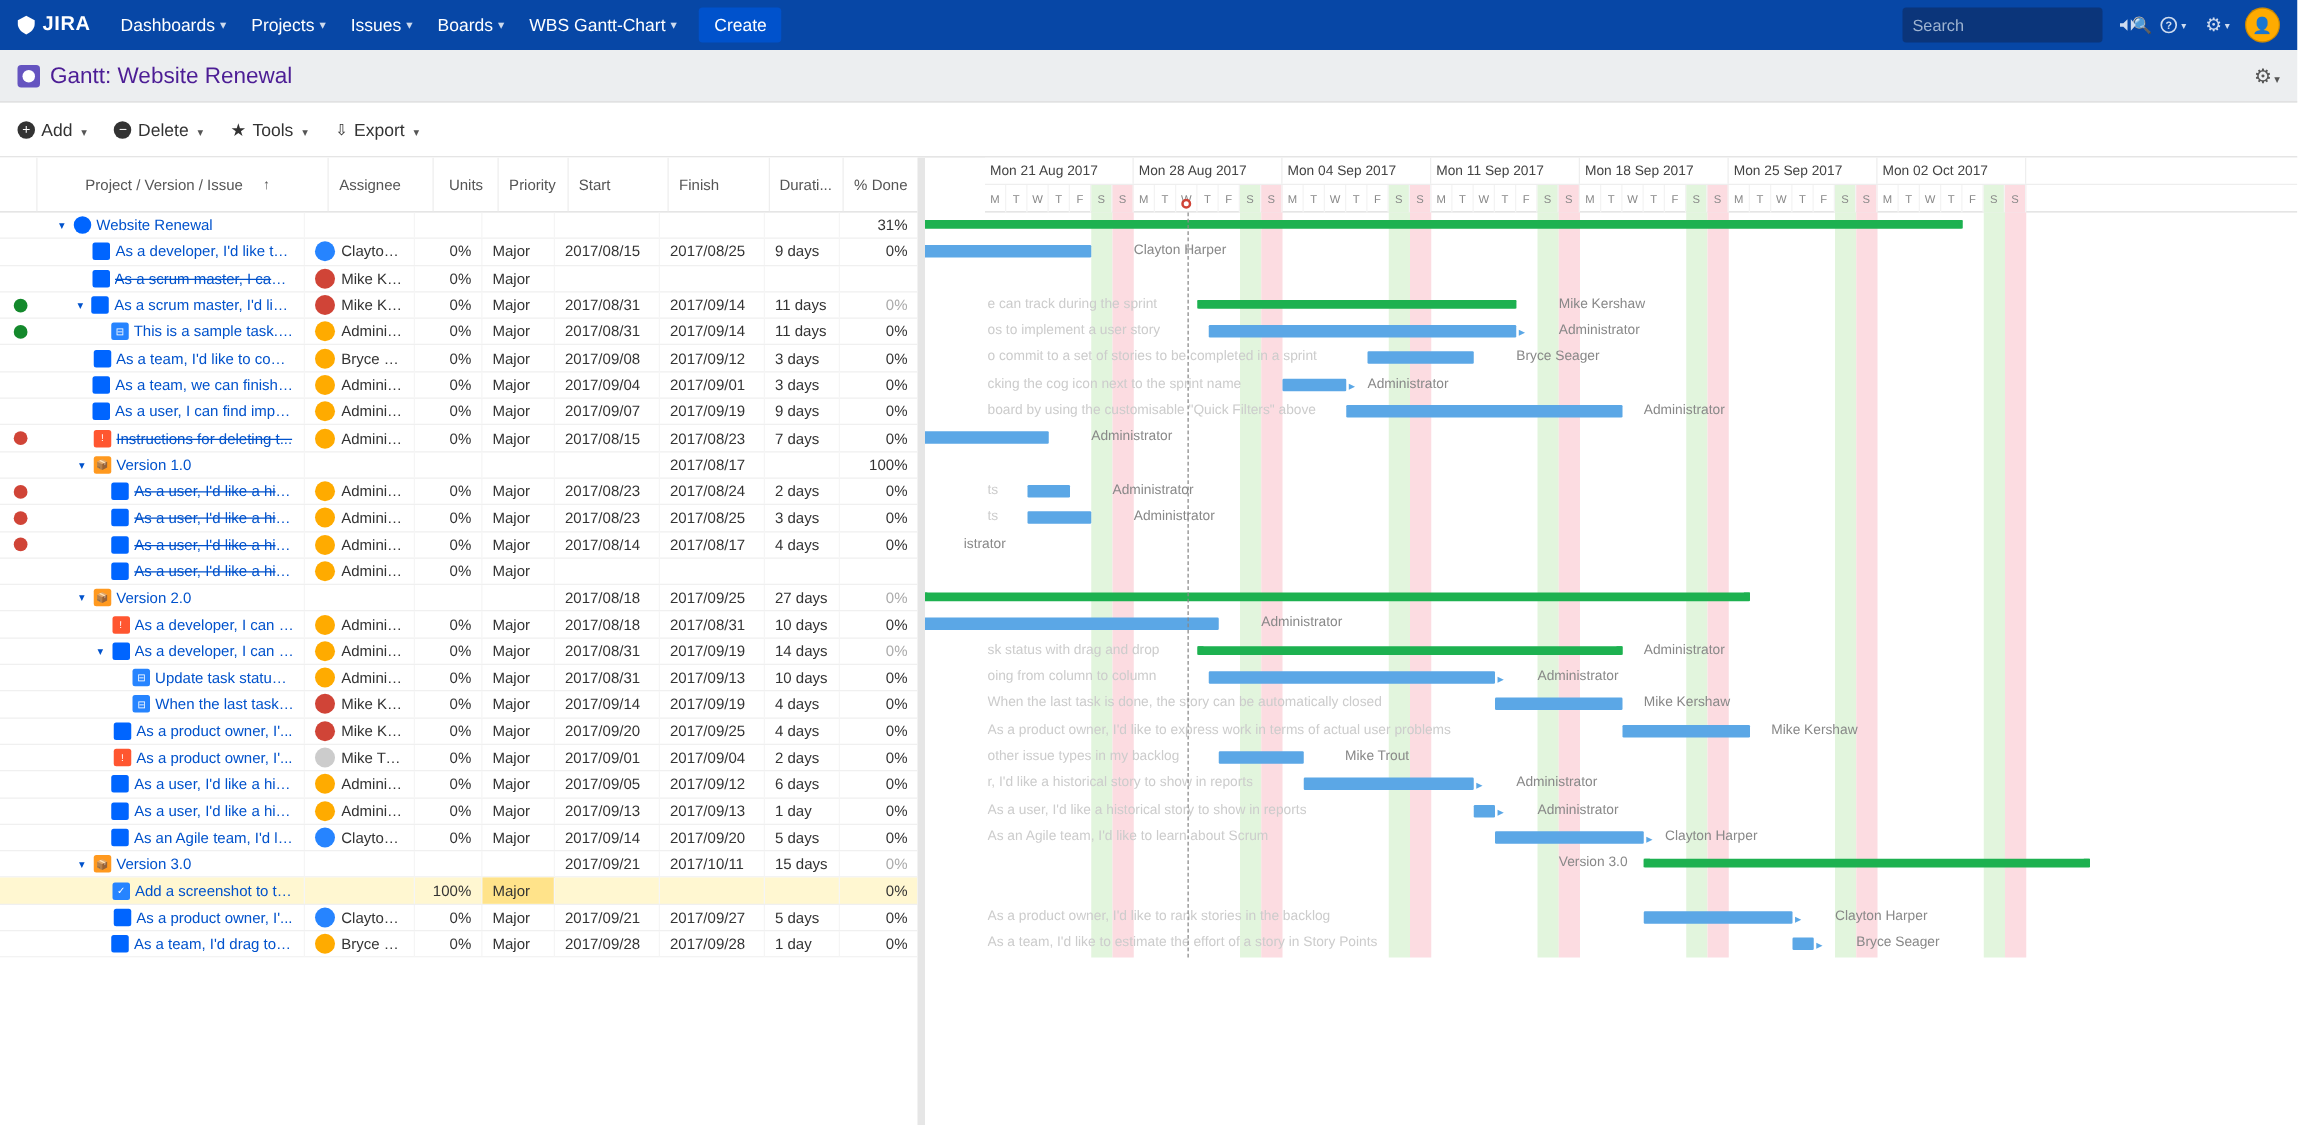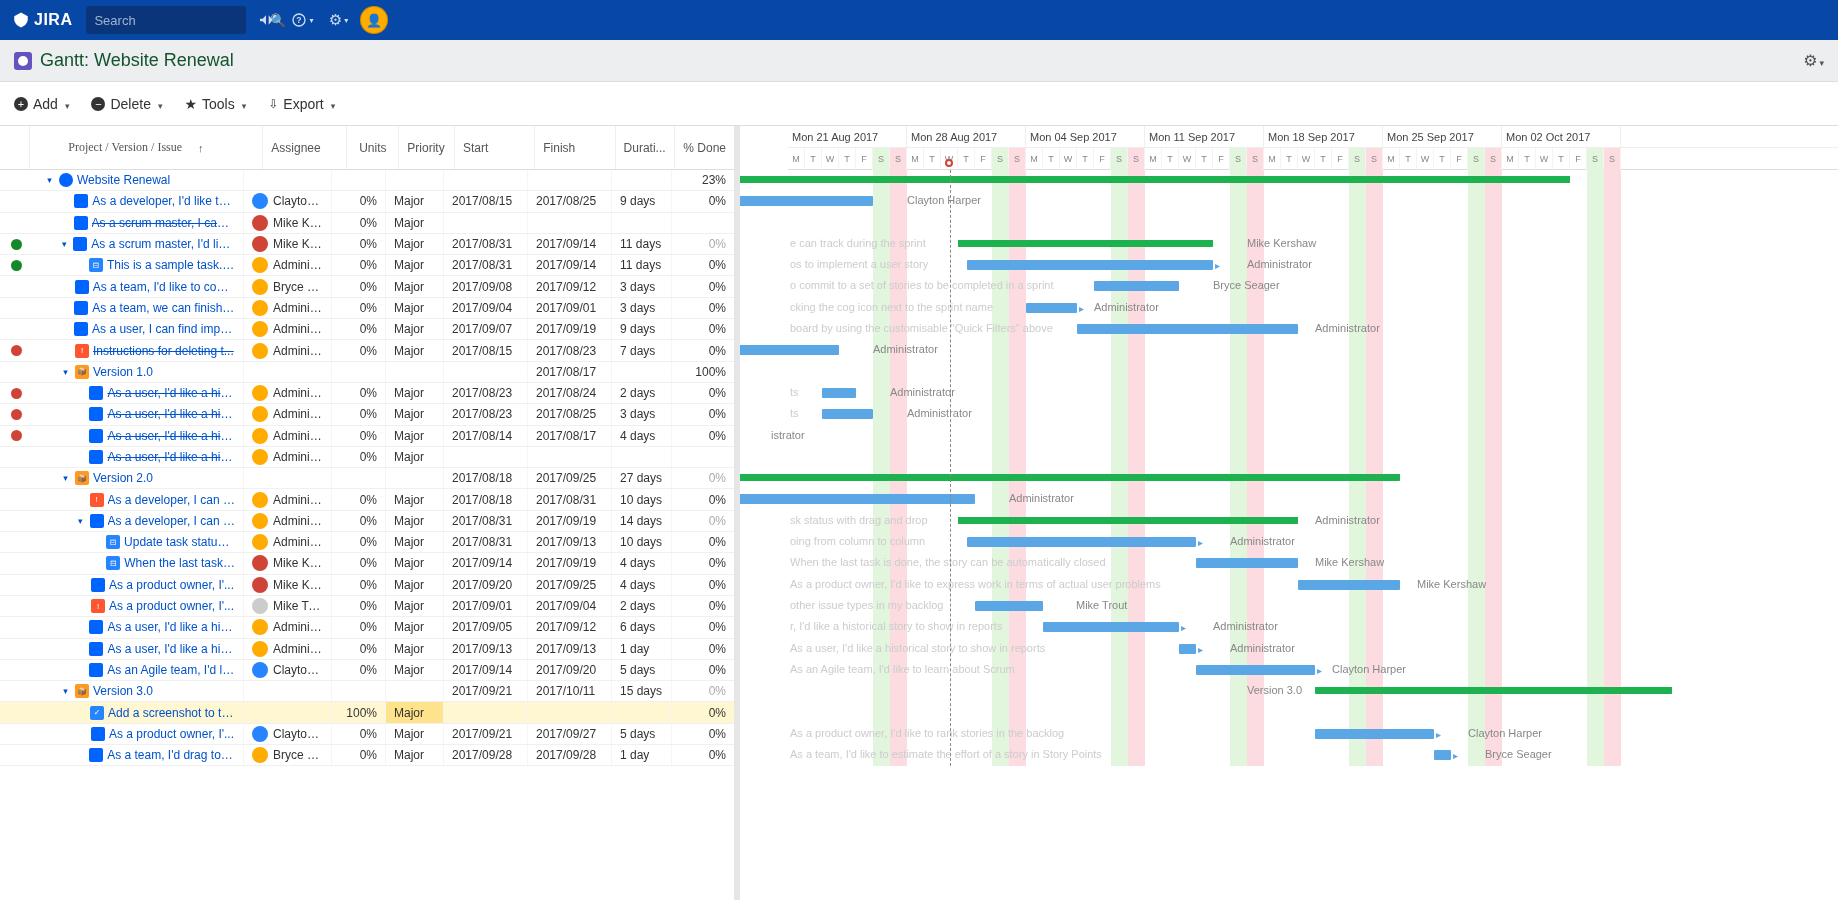"Dashboards" div.menu { html: none -> <div> <div>Dashboards</div> <div>Projects</div> <div>Issues</div> <div>Boards</div> <div>WBS Gantt-Chart</div> <div>Create</div> </div> }
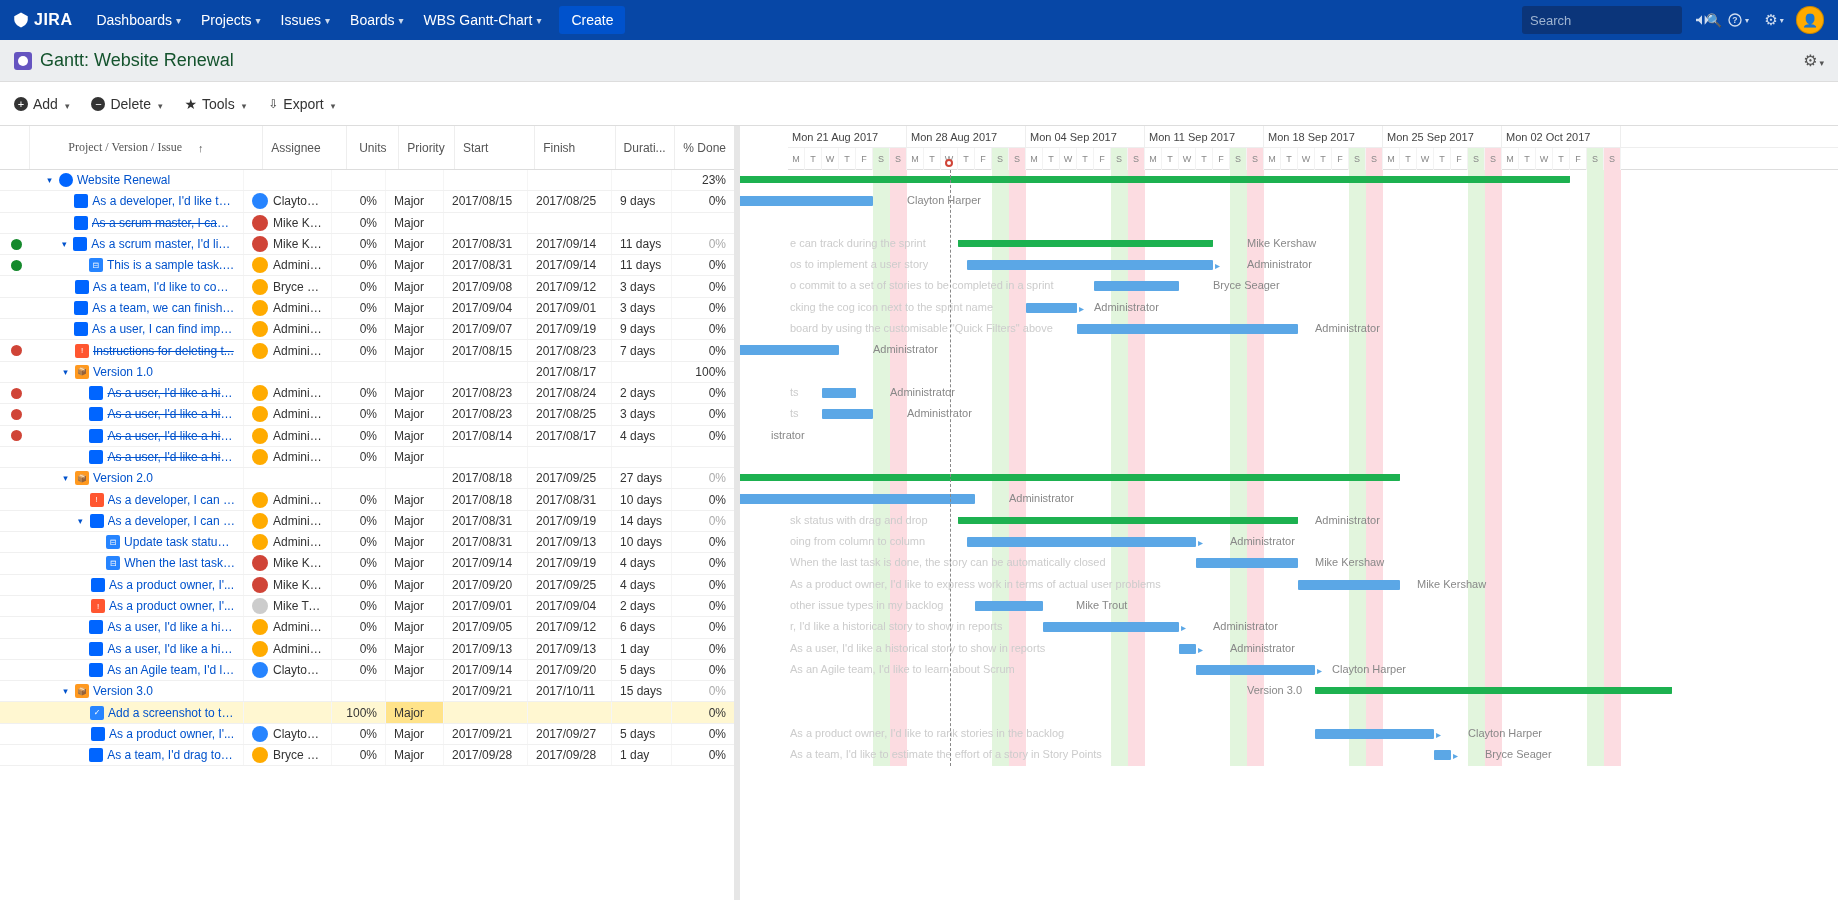"Gantt: Website Renewal" .page-header .title { color: #14532d -> #4c1d95 }
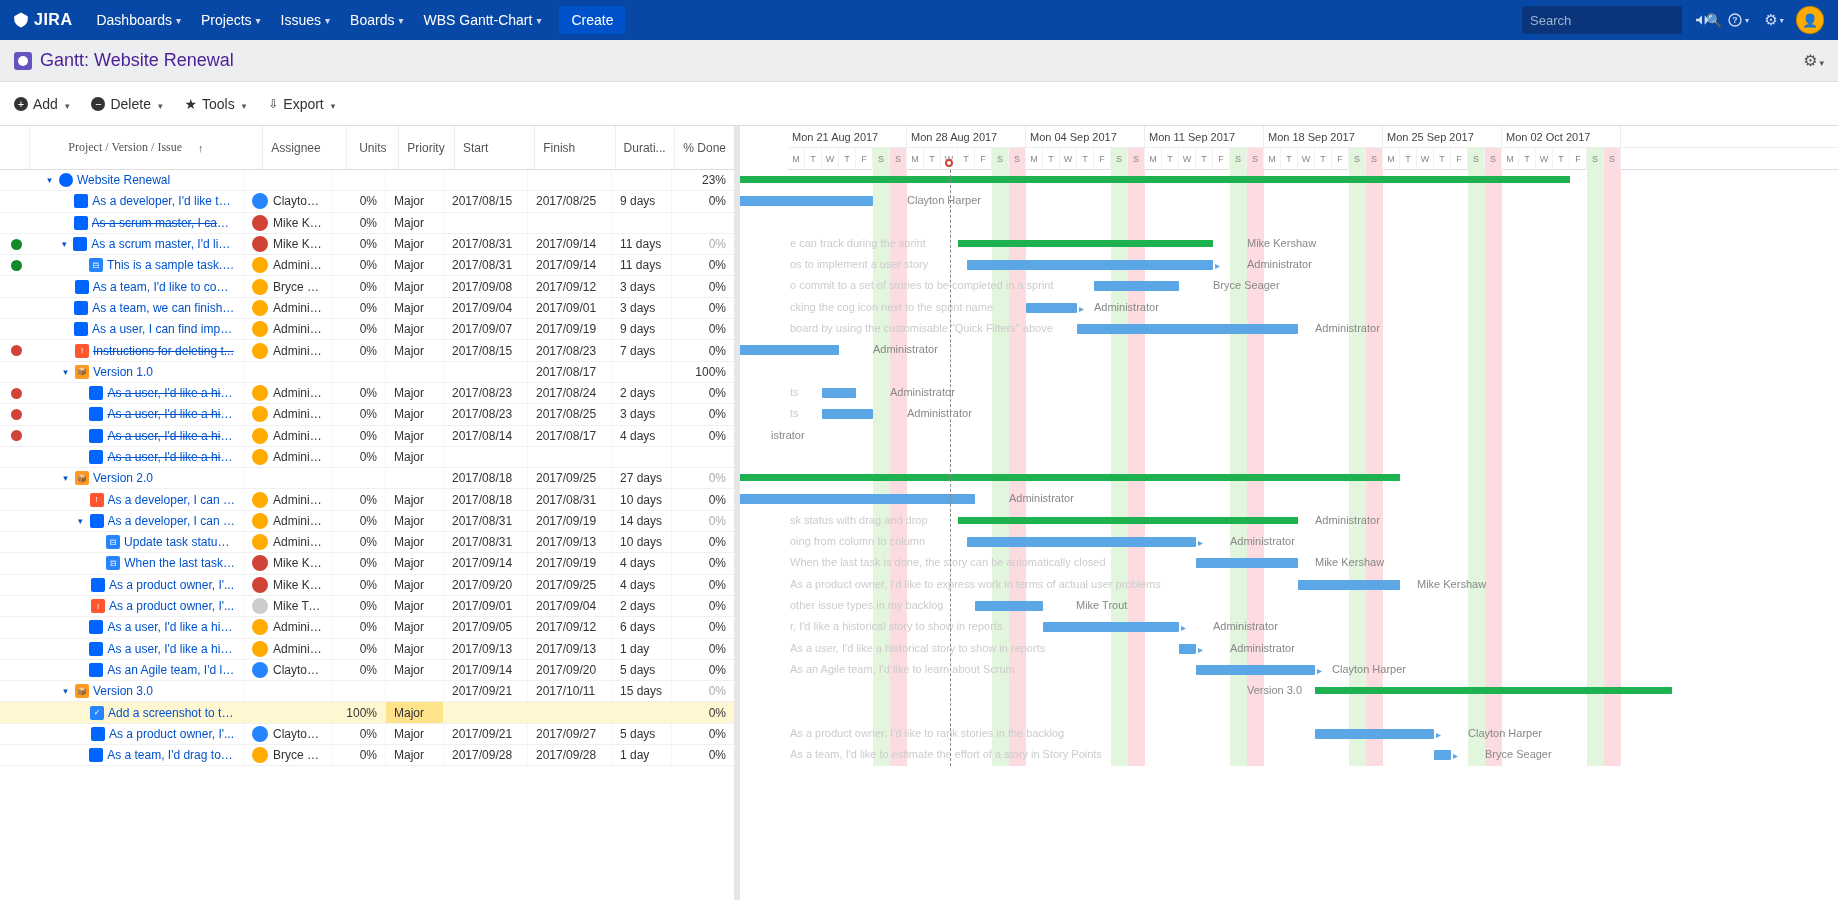"Project / Version / Issue" .grid-head .hc.issue { font-family: Liberation Serif, serif -> none }
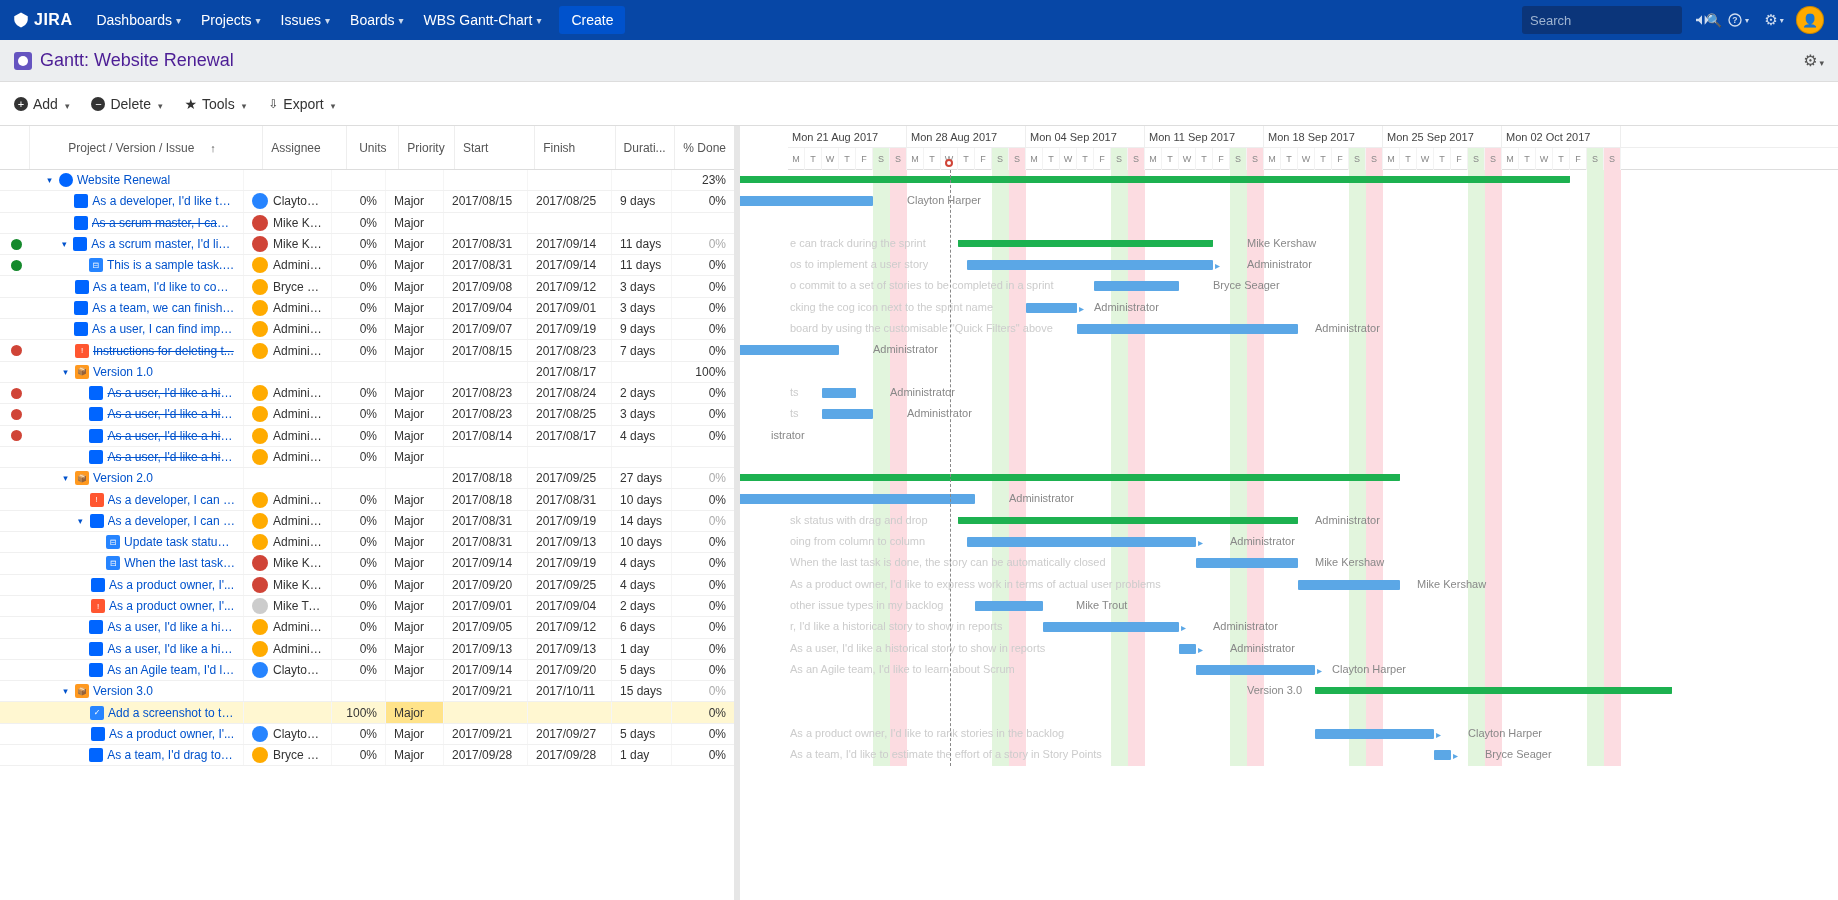"23%" div.c { text: 23% -> 31% }
